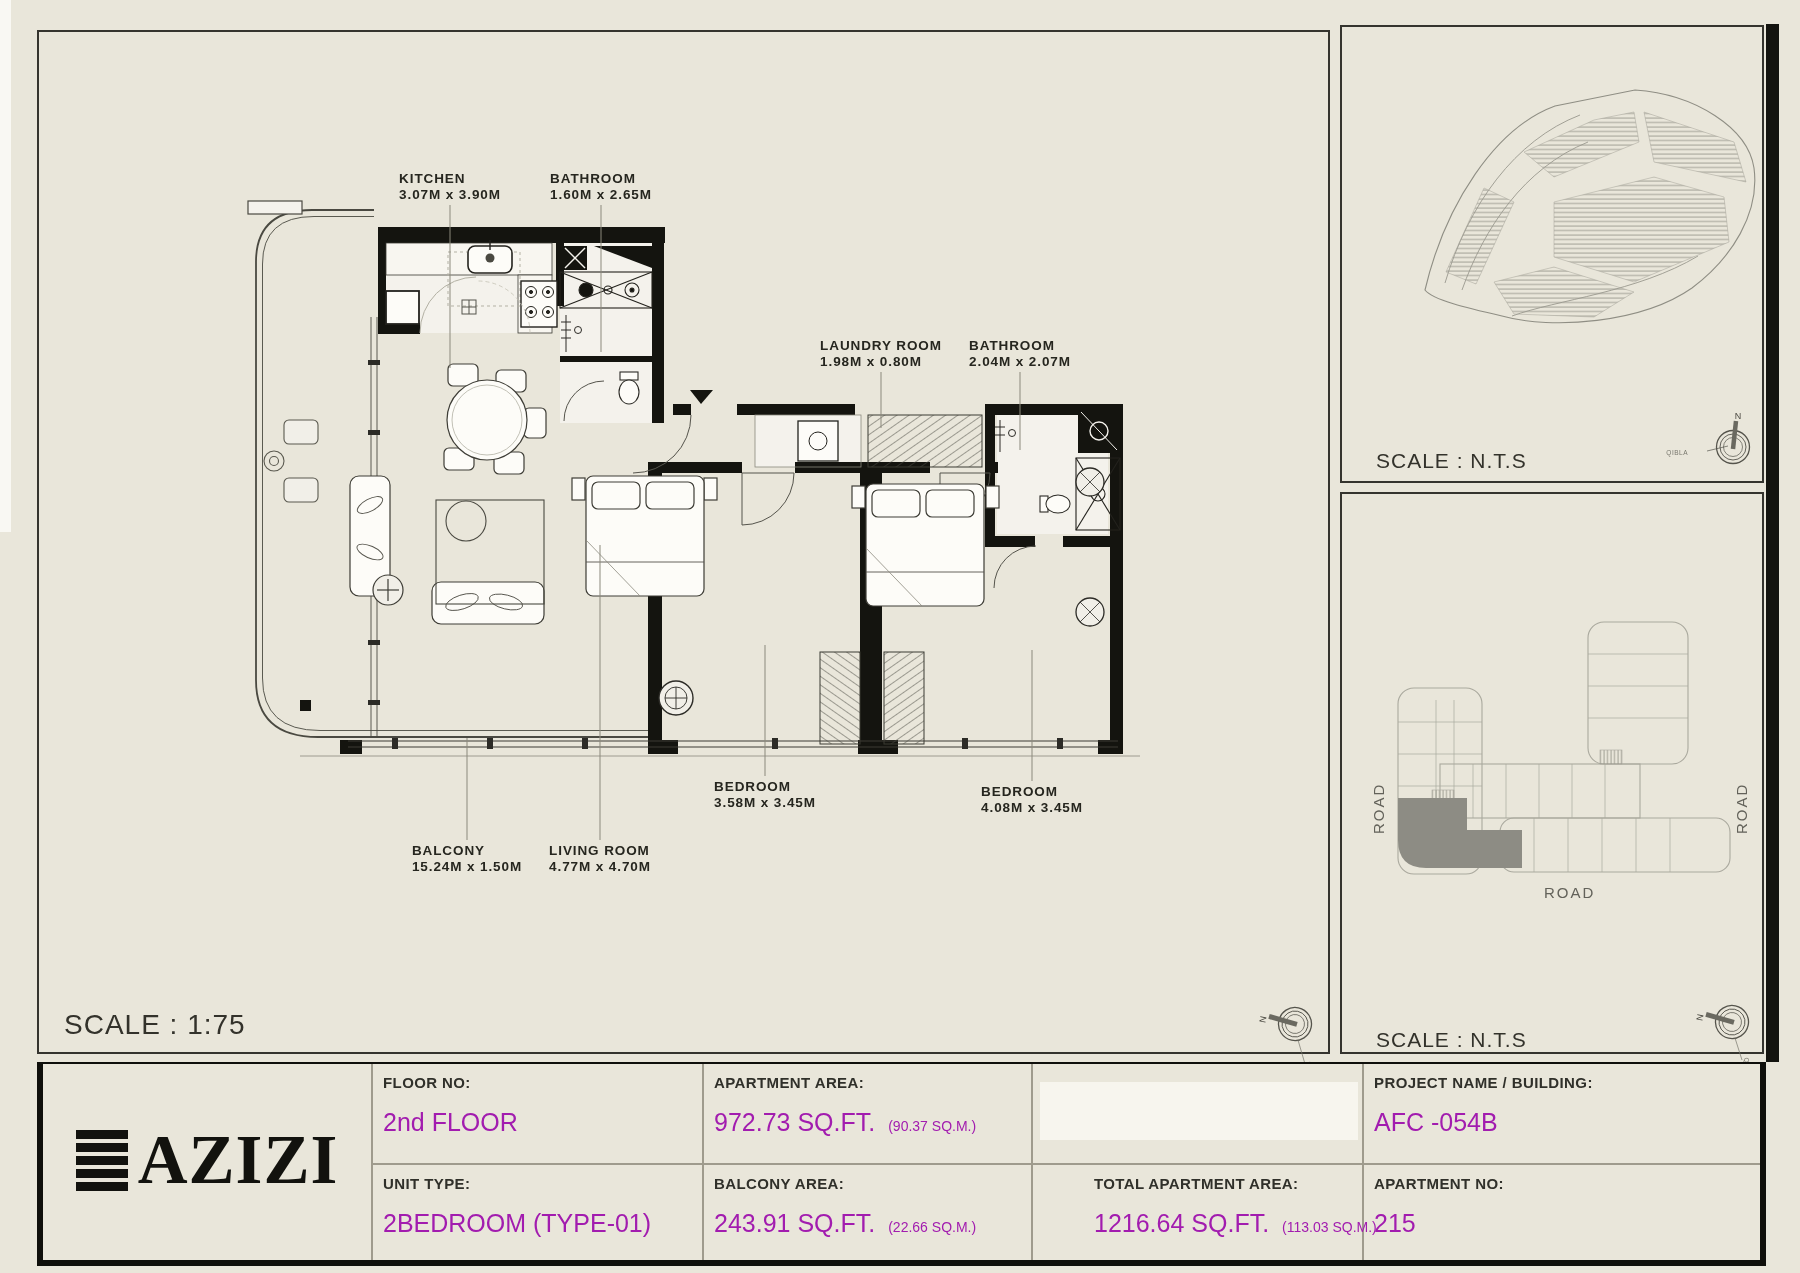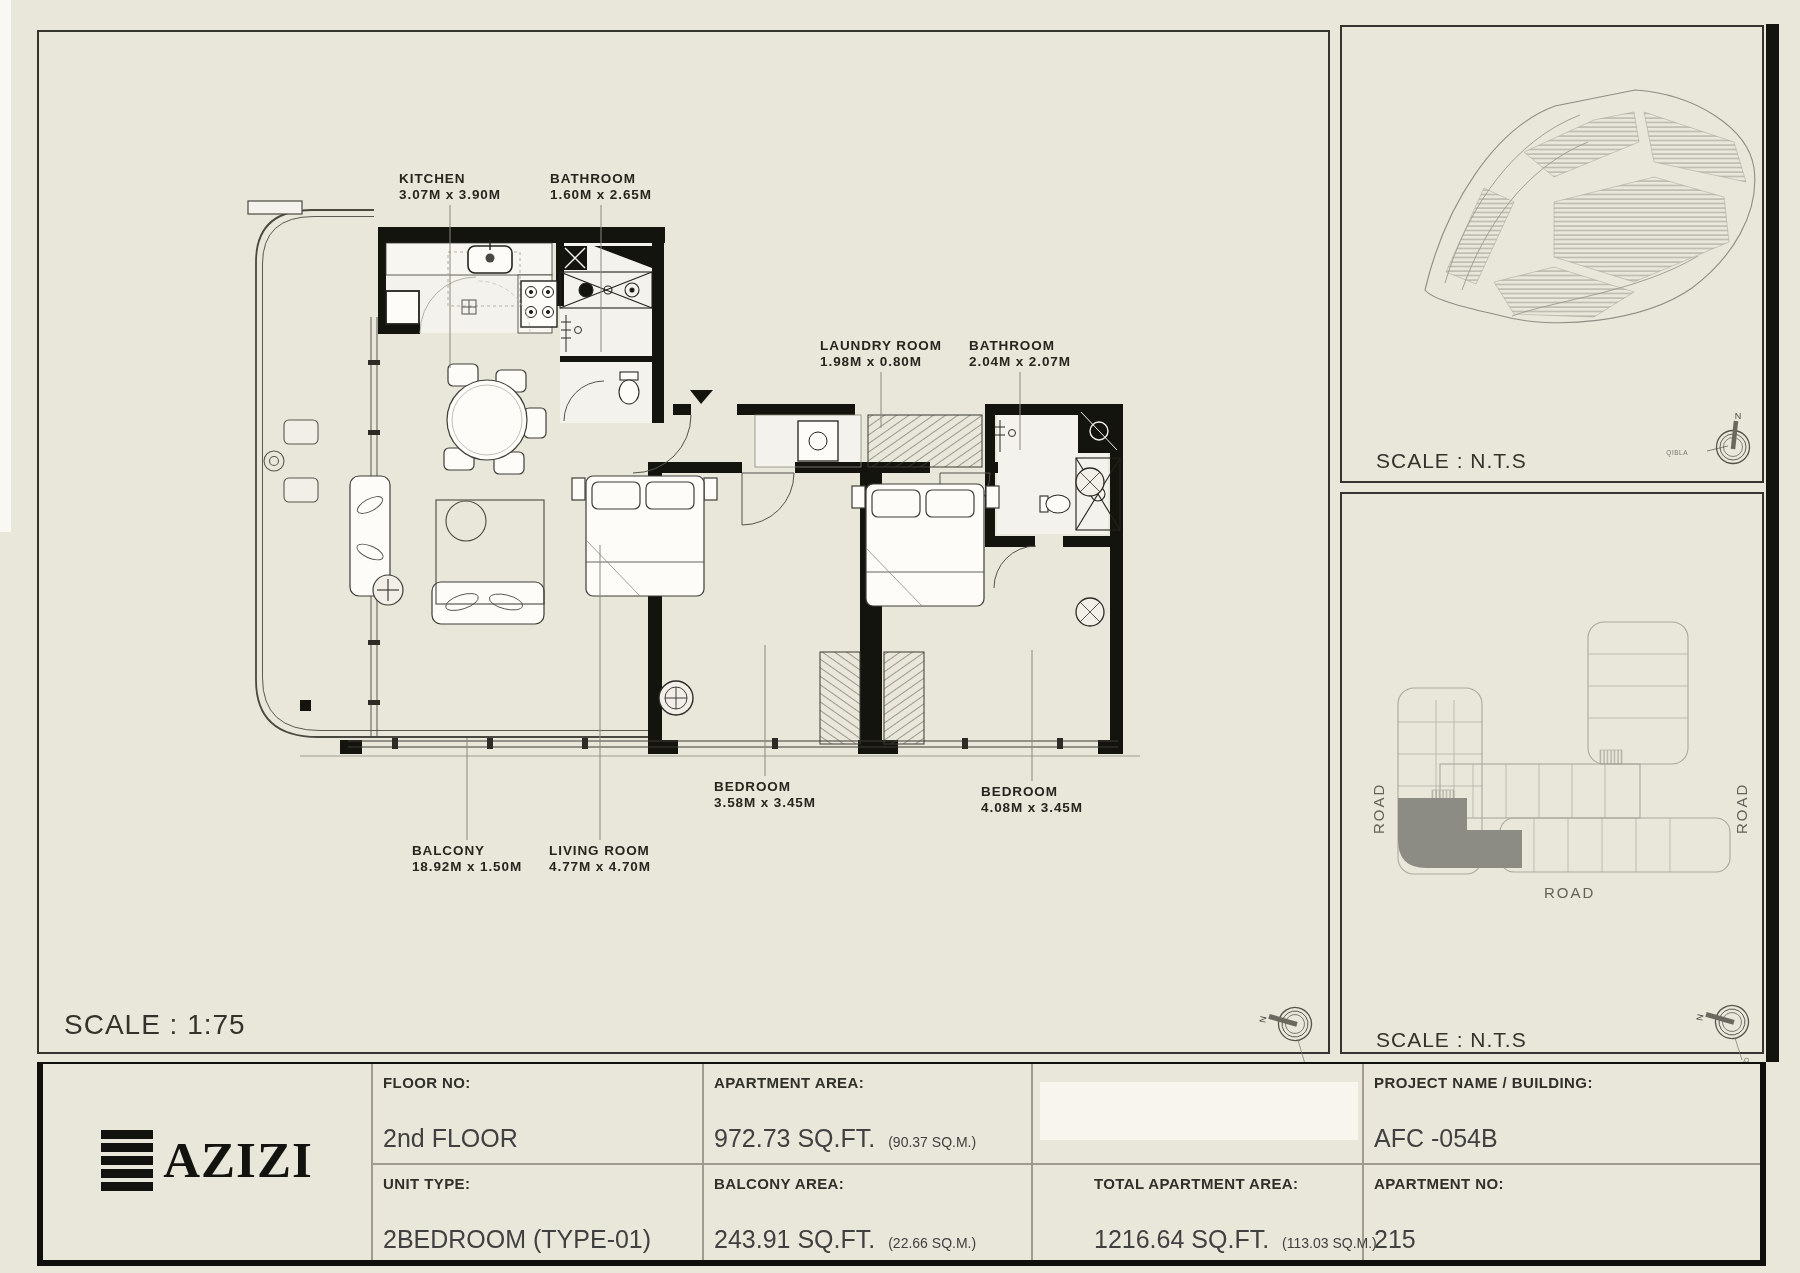"18.92M x 1.50M" div { text: 18.92M -> 15.24M }
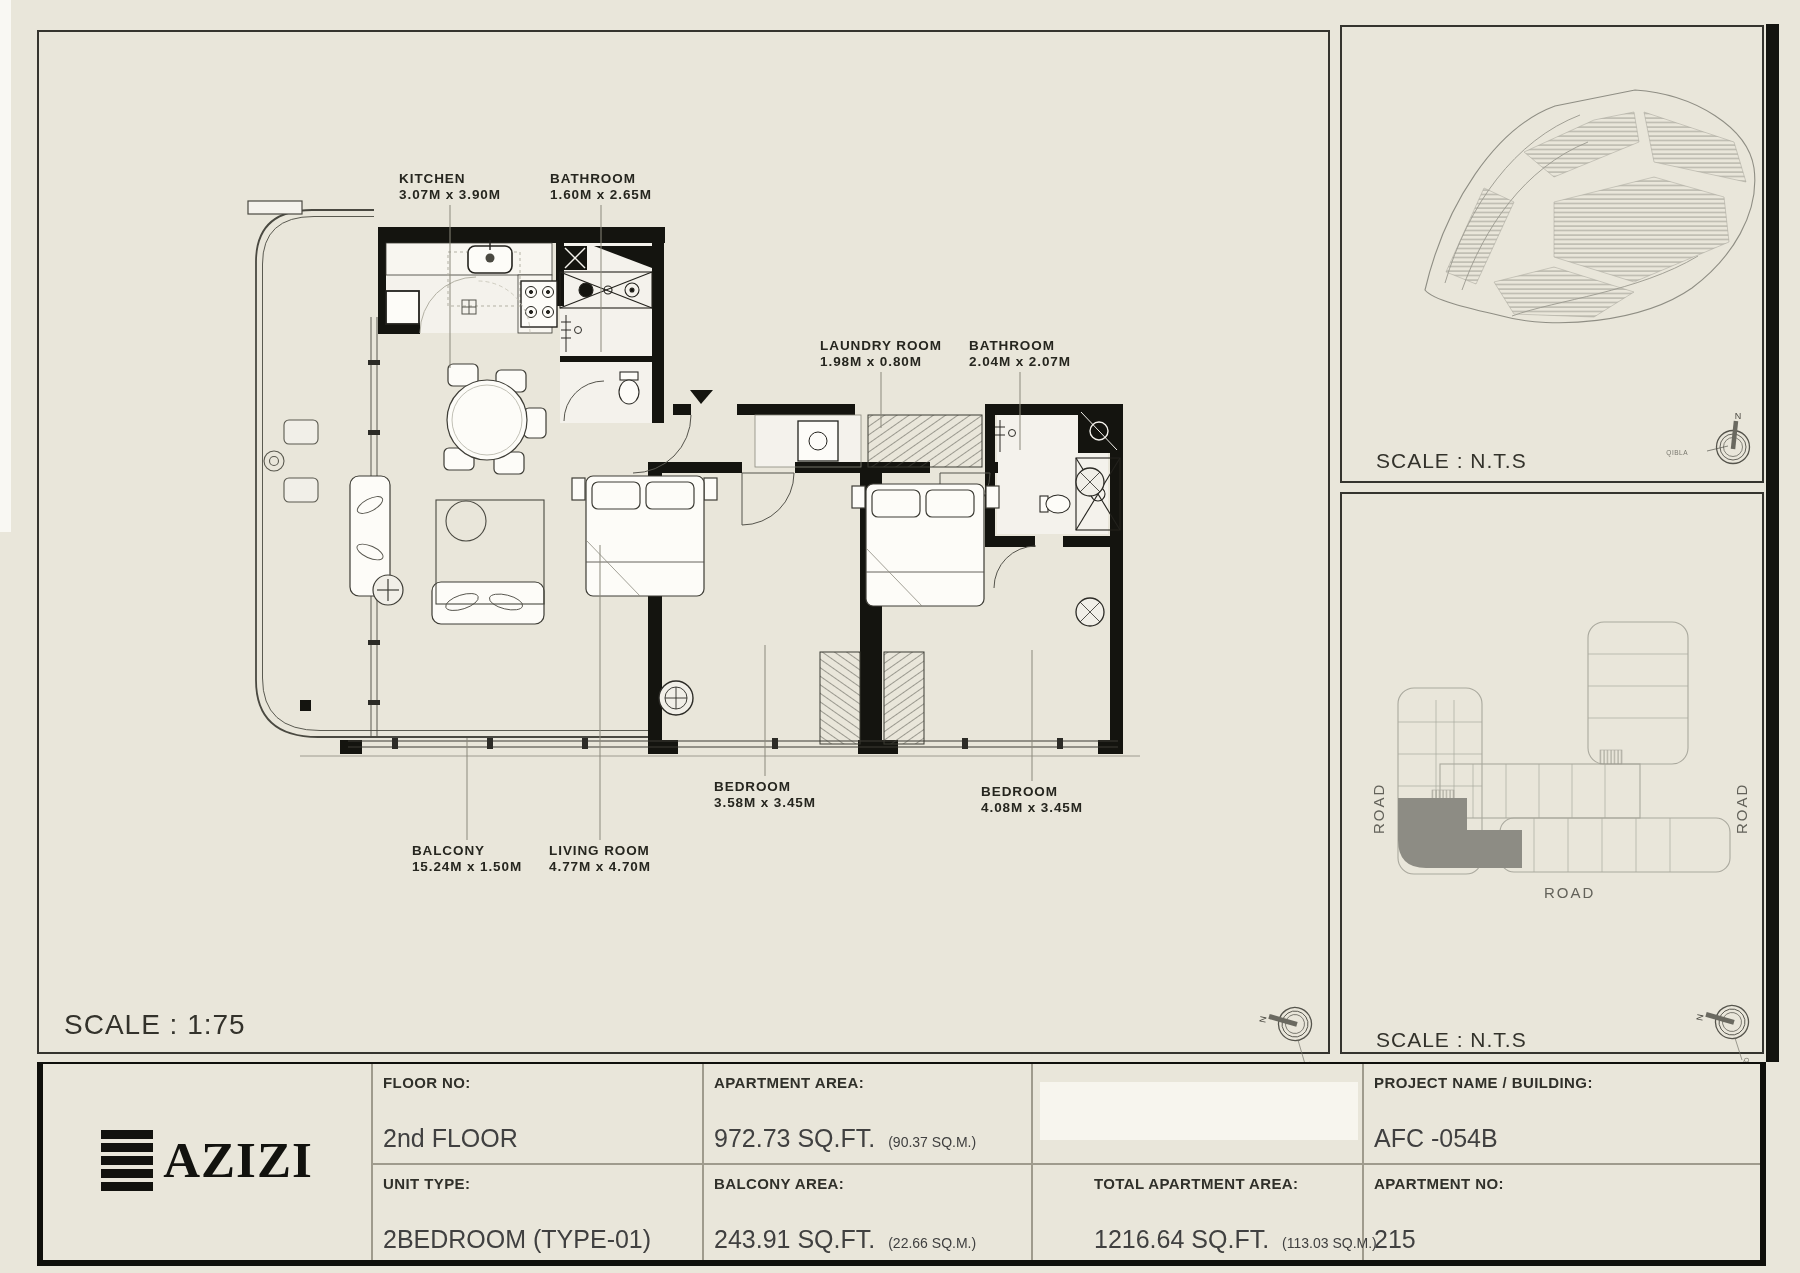"AZIZI" .logo-text { font-size: 51px -> 69px }
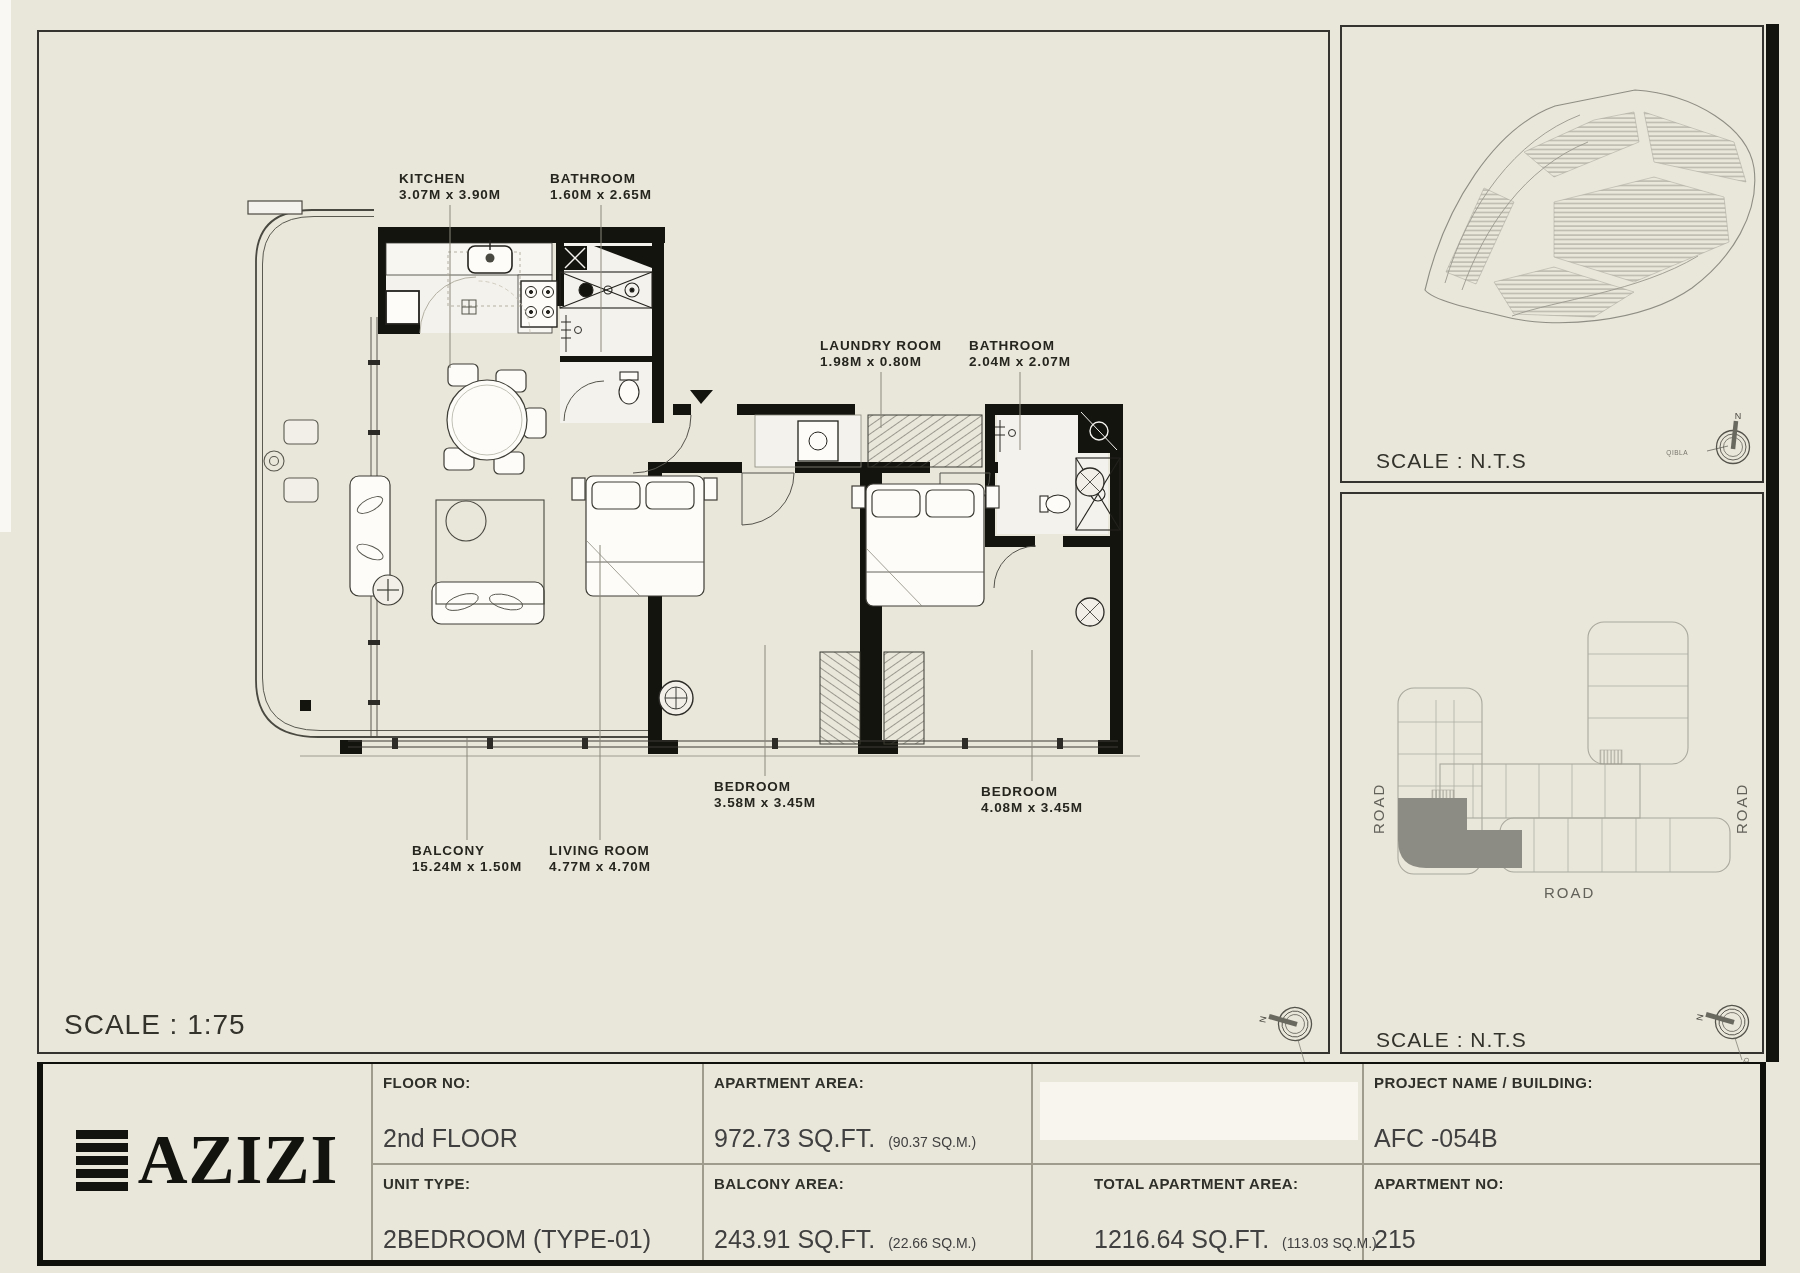"2nd FLOOR" .cell .cvalue { color: #404040 -> #a21caf; margin-top: 32px -> 16px }
